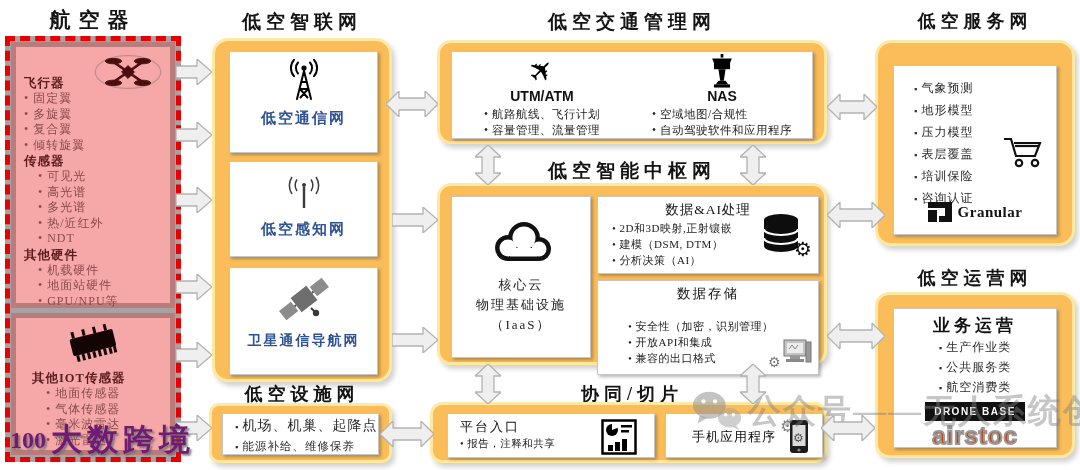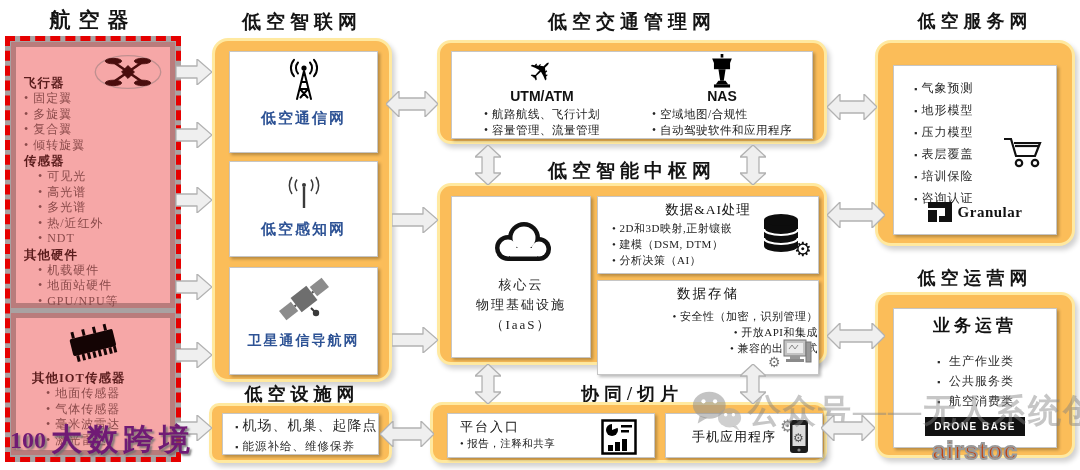"安全性（加密，识别管理）" div { margin-top: 5px -> 15px; padding-left: 0 -> 30px; text-align: right -> none }
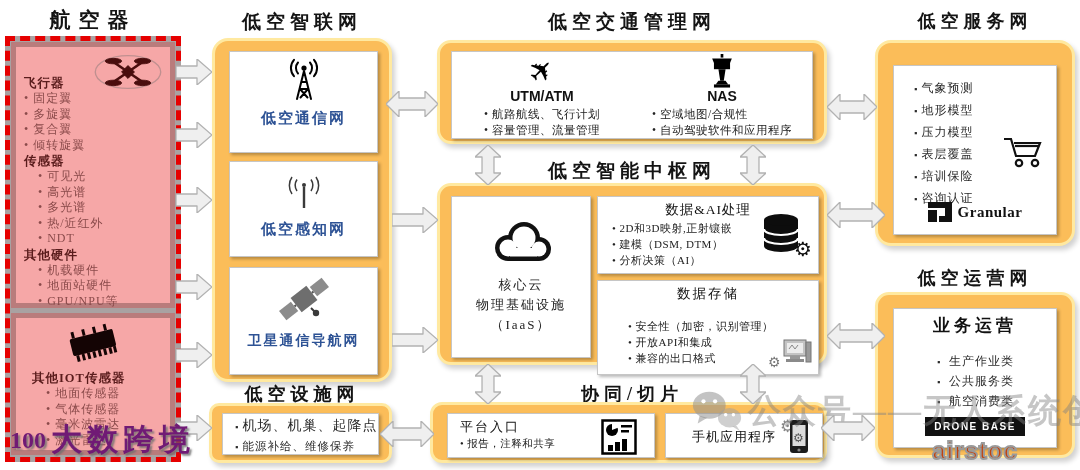"生产作业类" div { font-family: Liberation Mono, monospace -> none; margin: 16px auto 0 -> 1px auto 0 }
